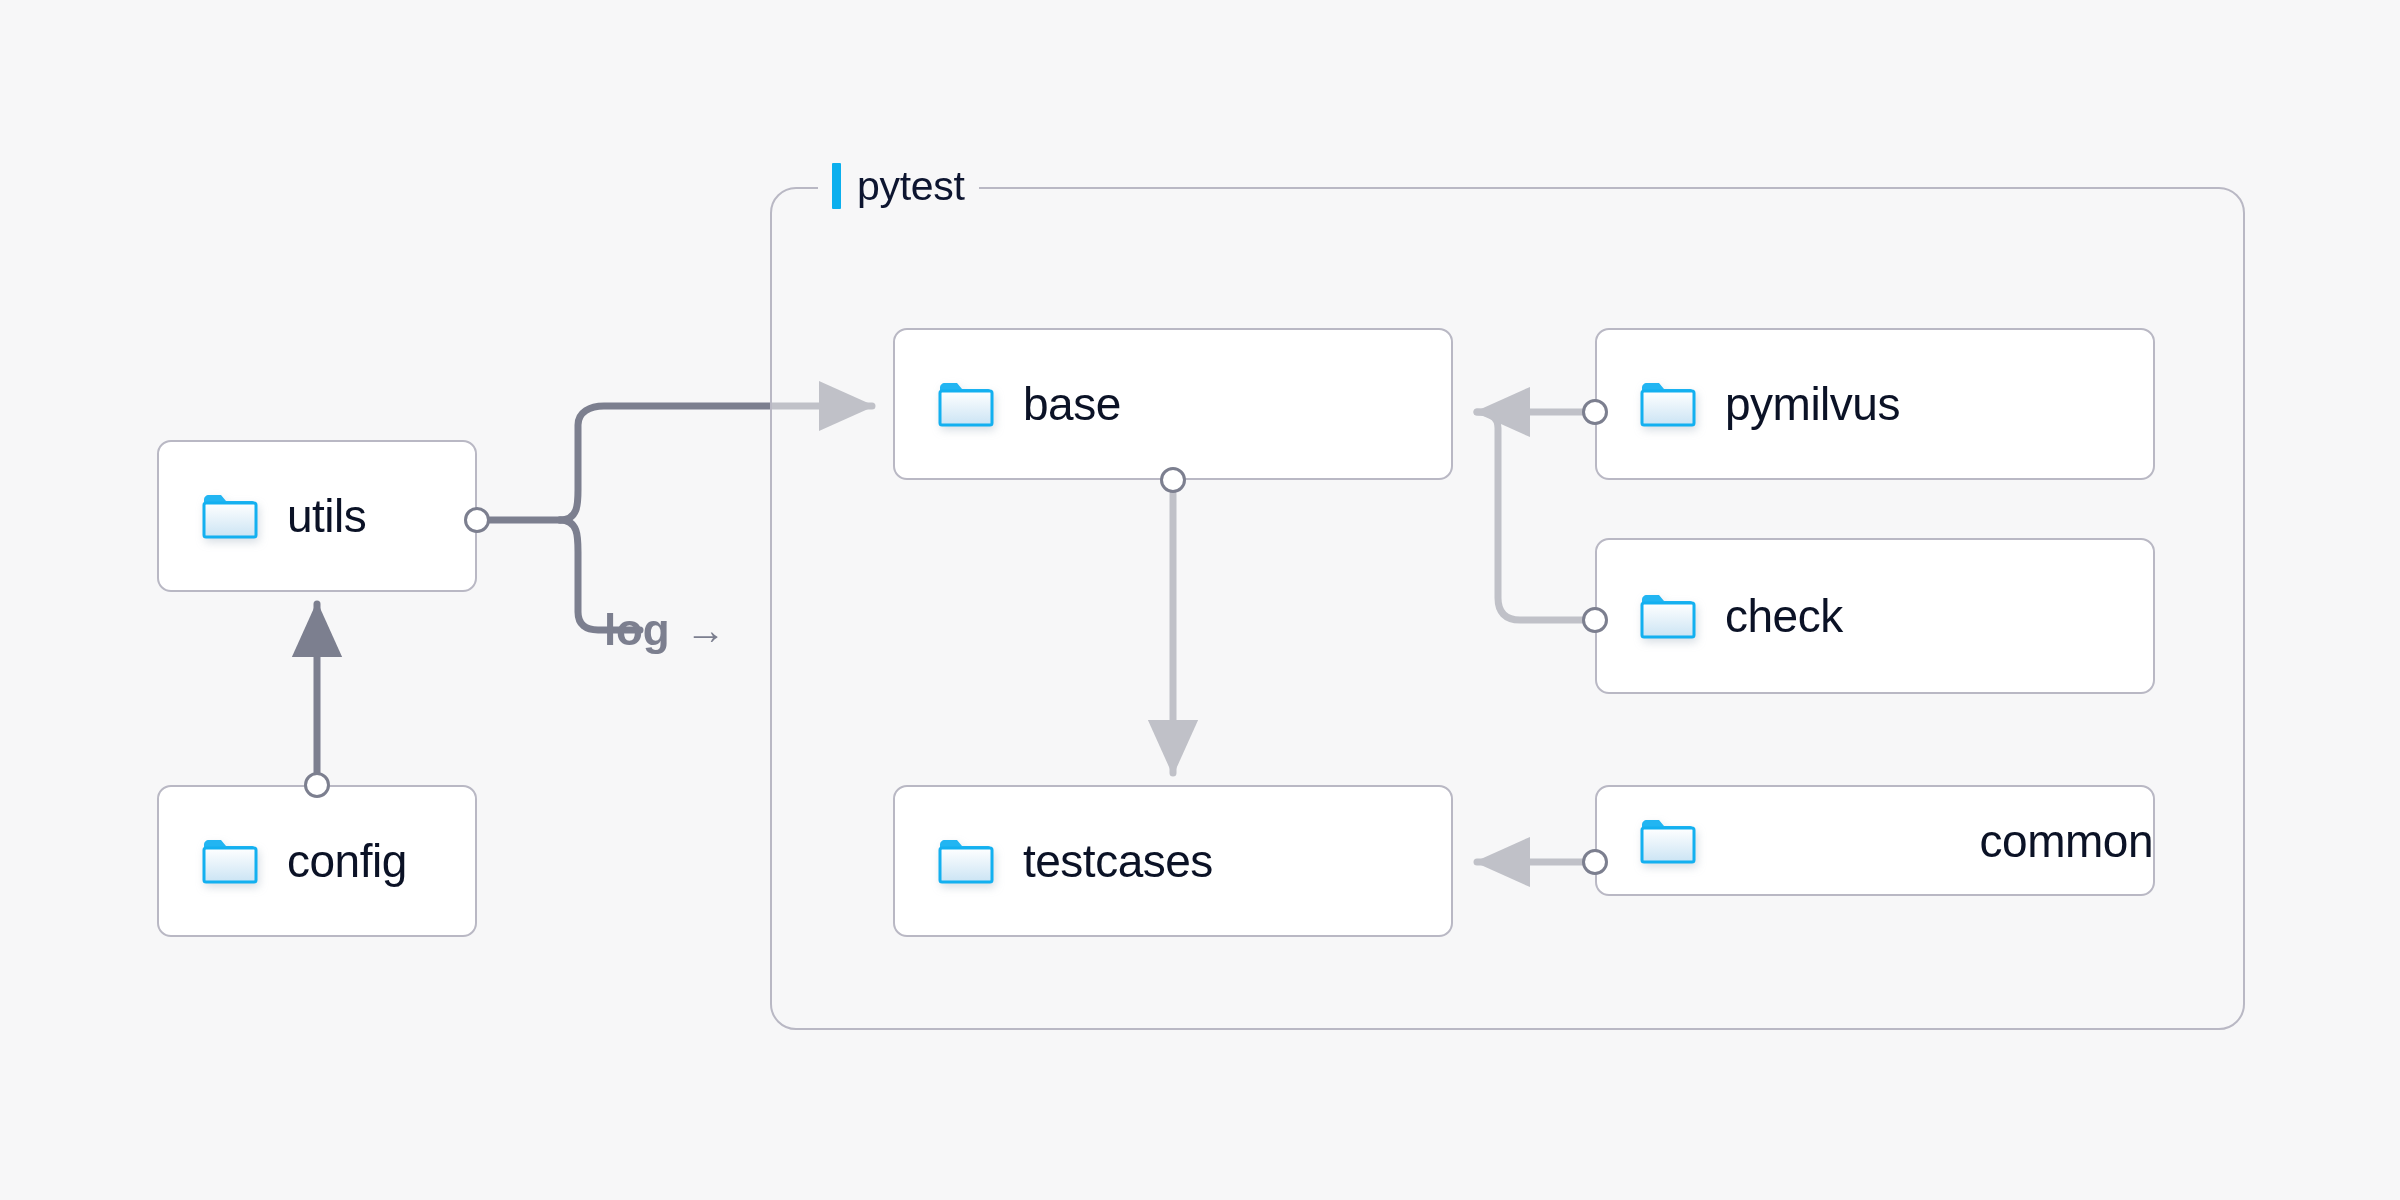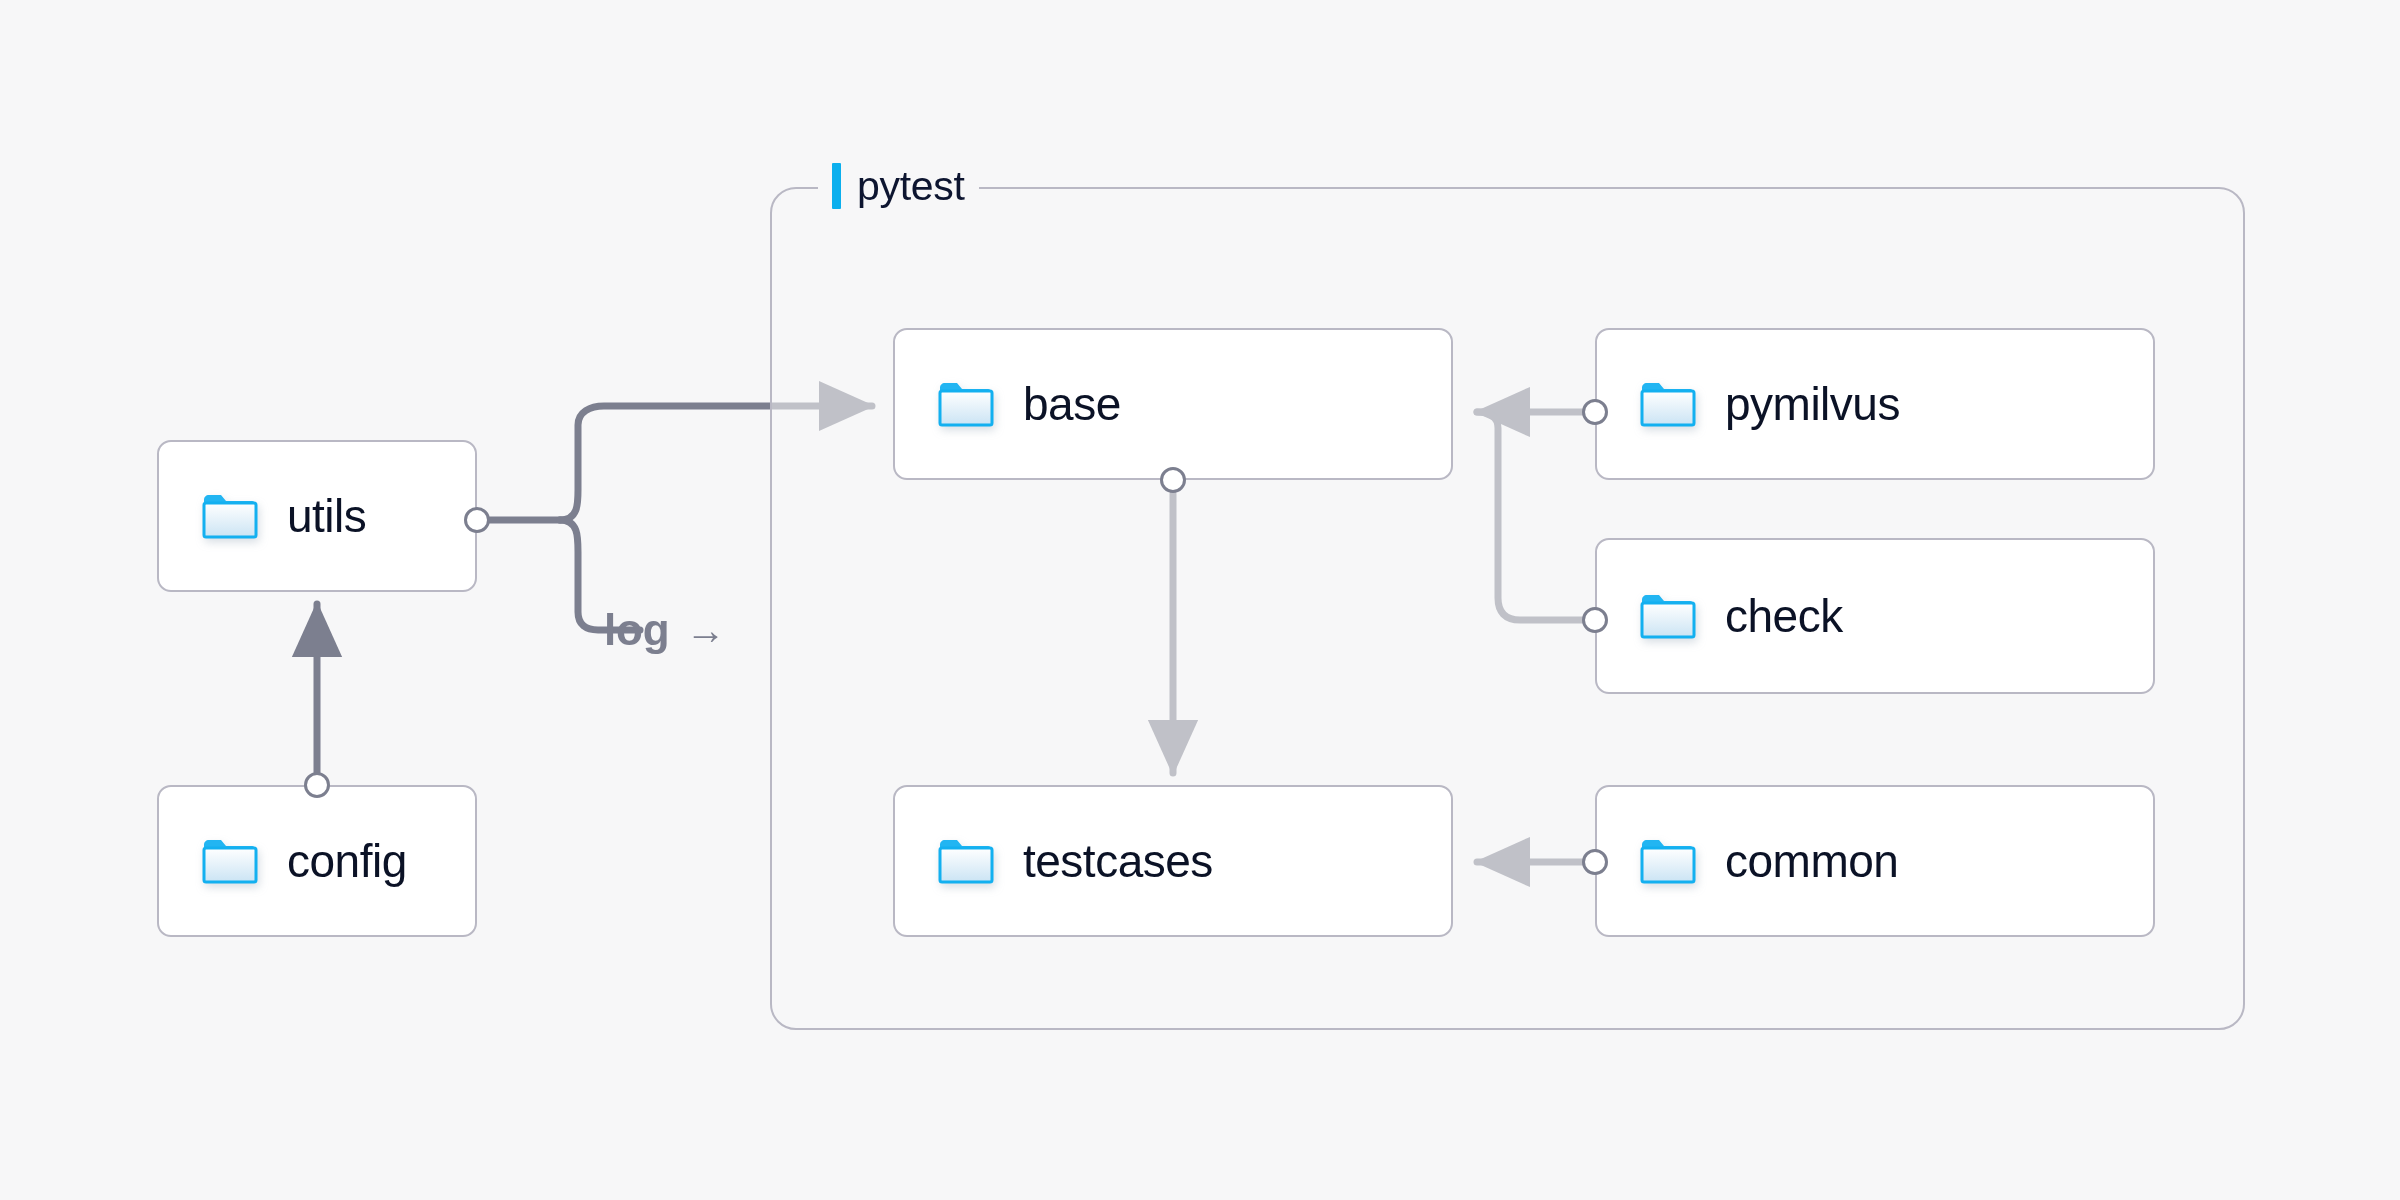"common" div.node { height: 152px -> 111px; justify-content: none -> space-between }
